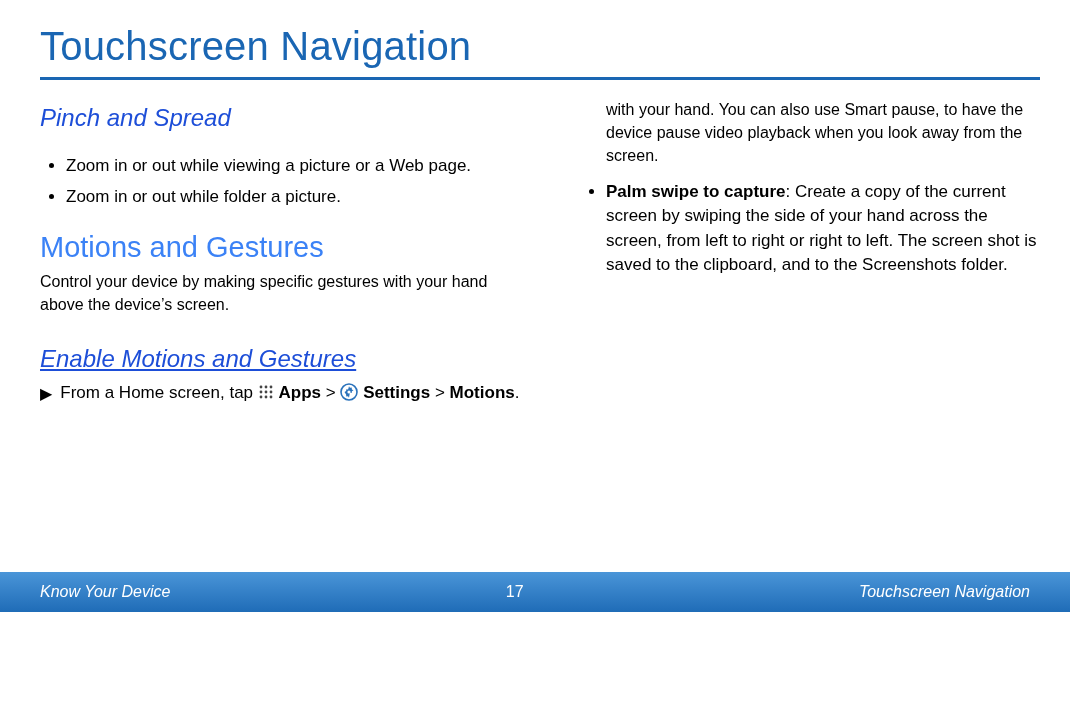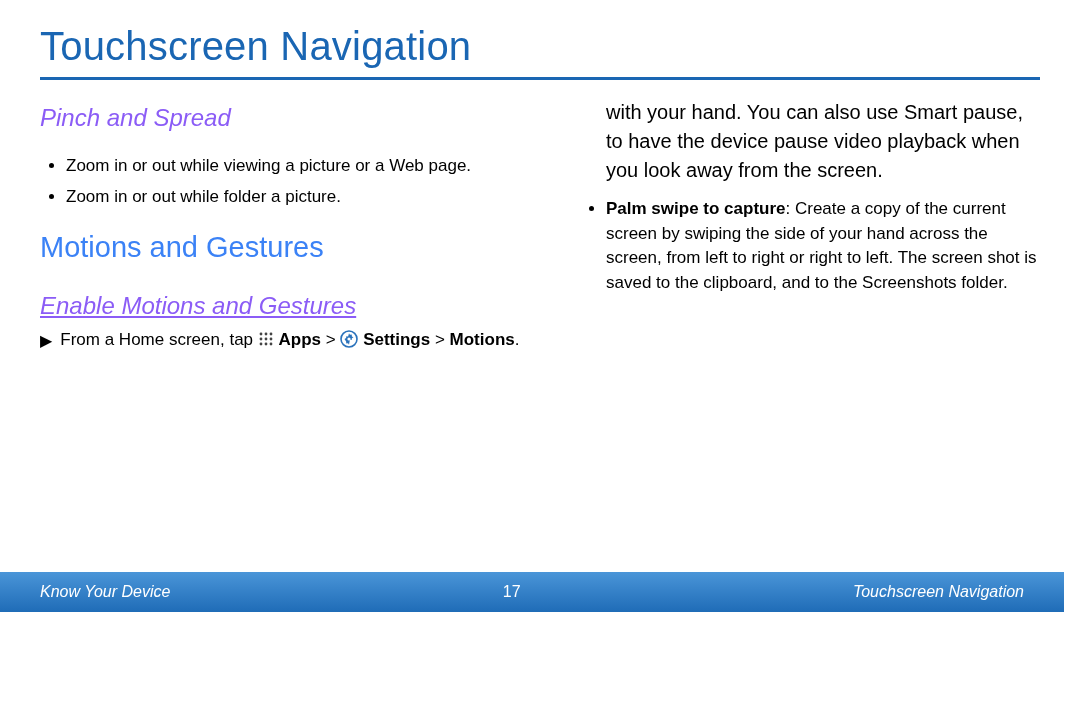"Pinch and Spread" .h2 { color: #8b5cf6 -> #1d4ed8 }
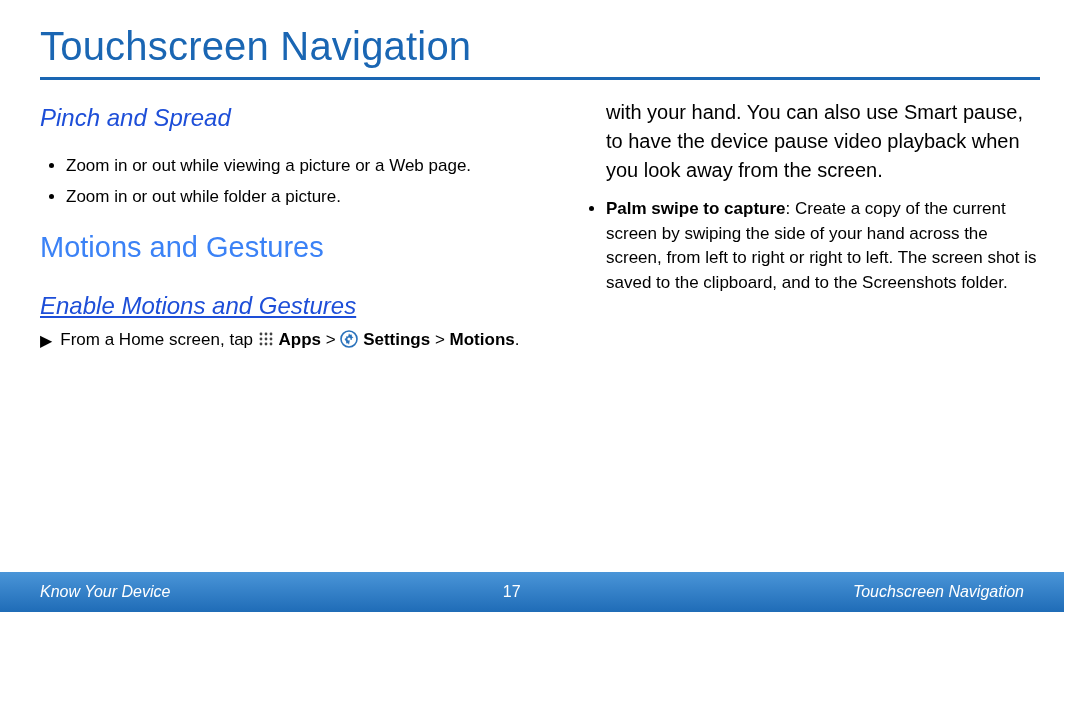"with your hand. You can" .body { font-size: 20px -> 16px }
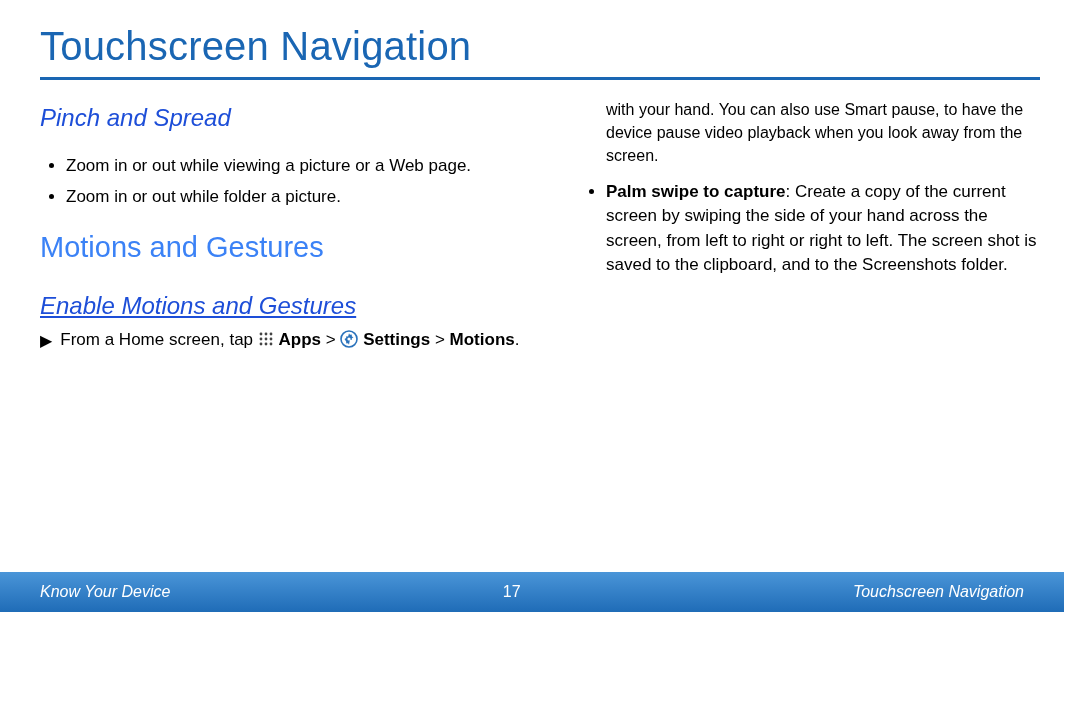"Control your device by making" p.body { html: none -> <p>Control your device by making specific gestures with your hand above the device’s screen.</p> }
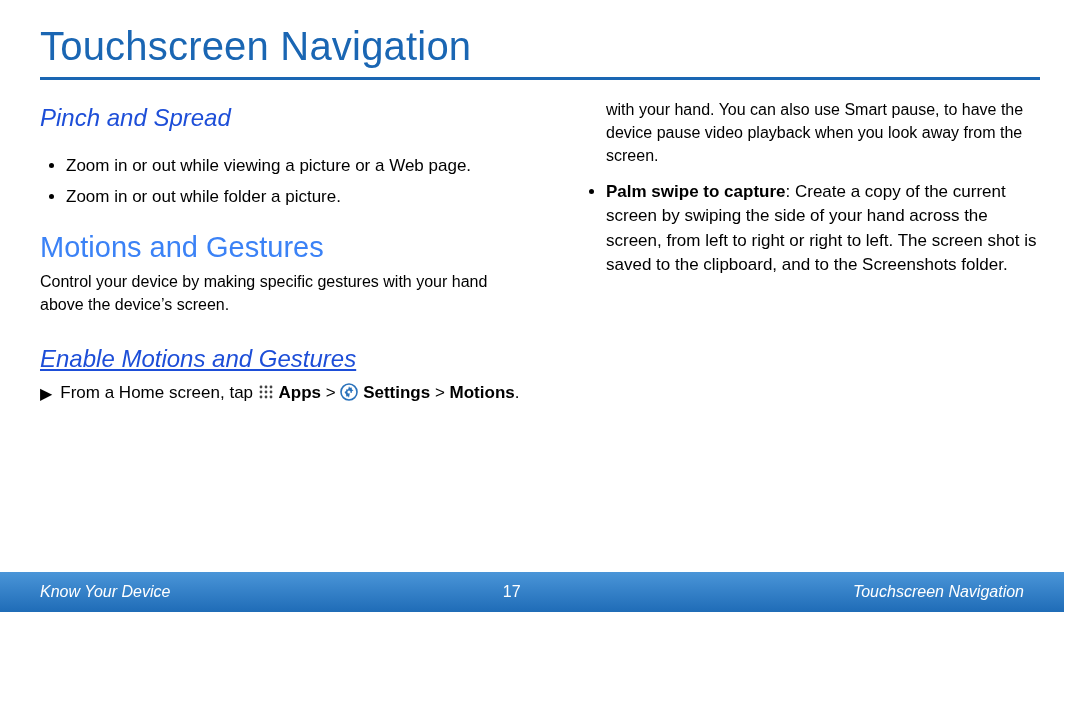"Know Your Device" .footer { right: 16px -> 10px }
